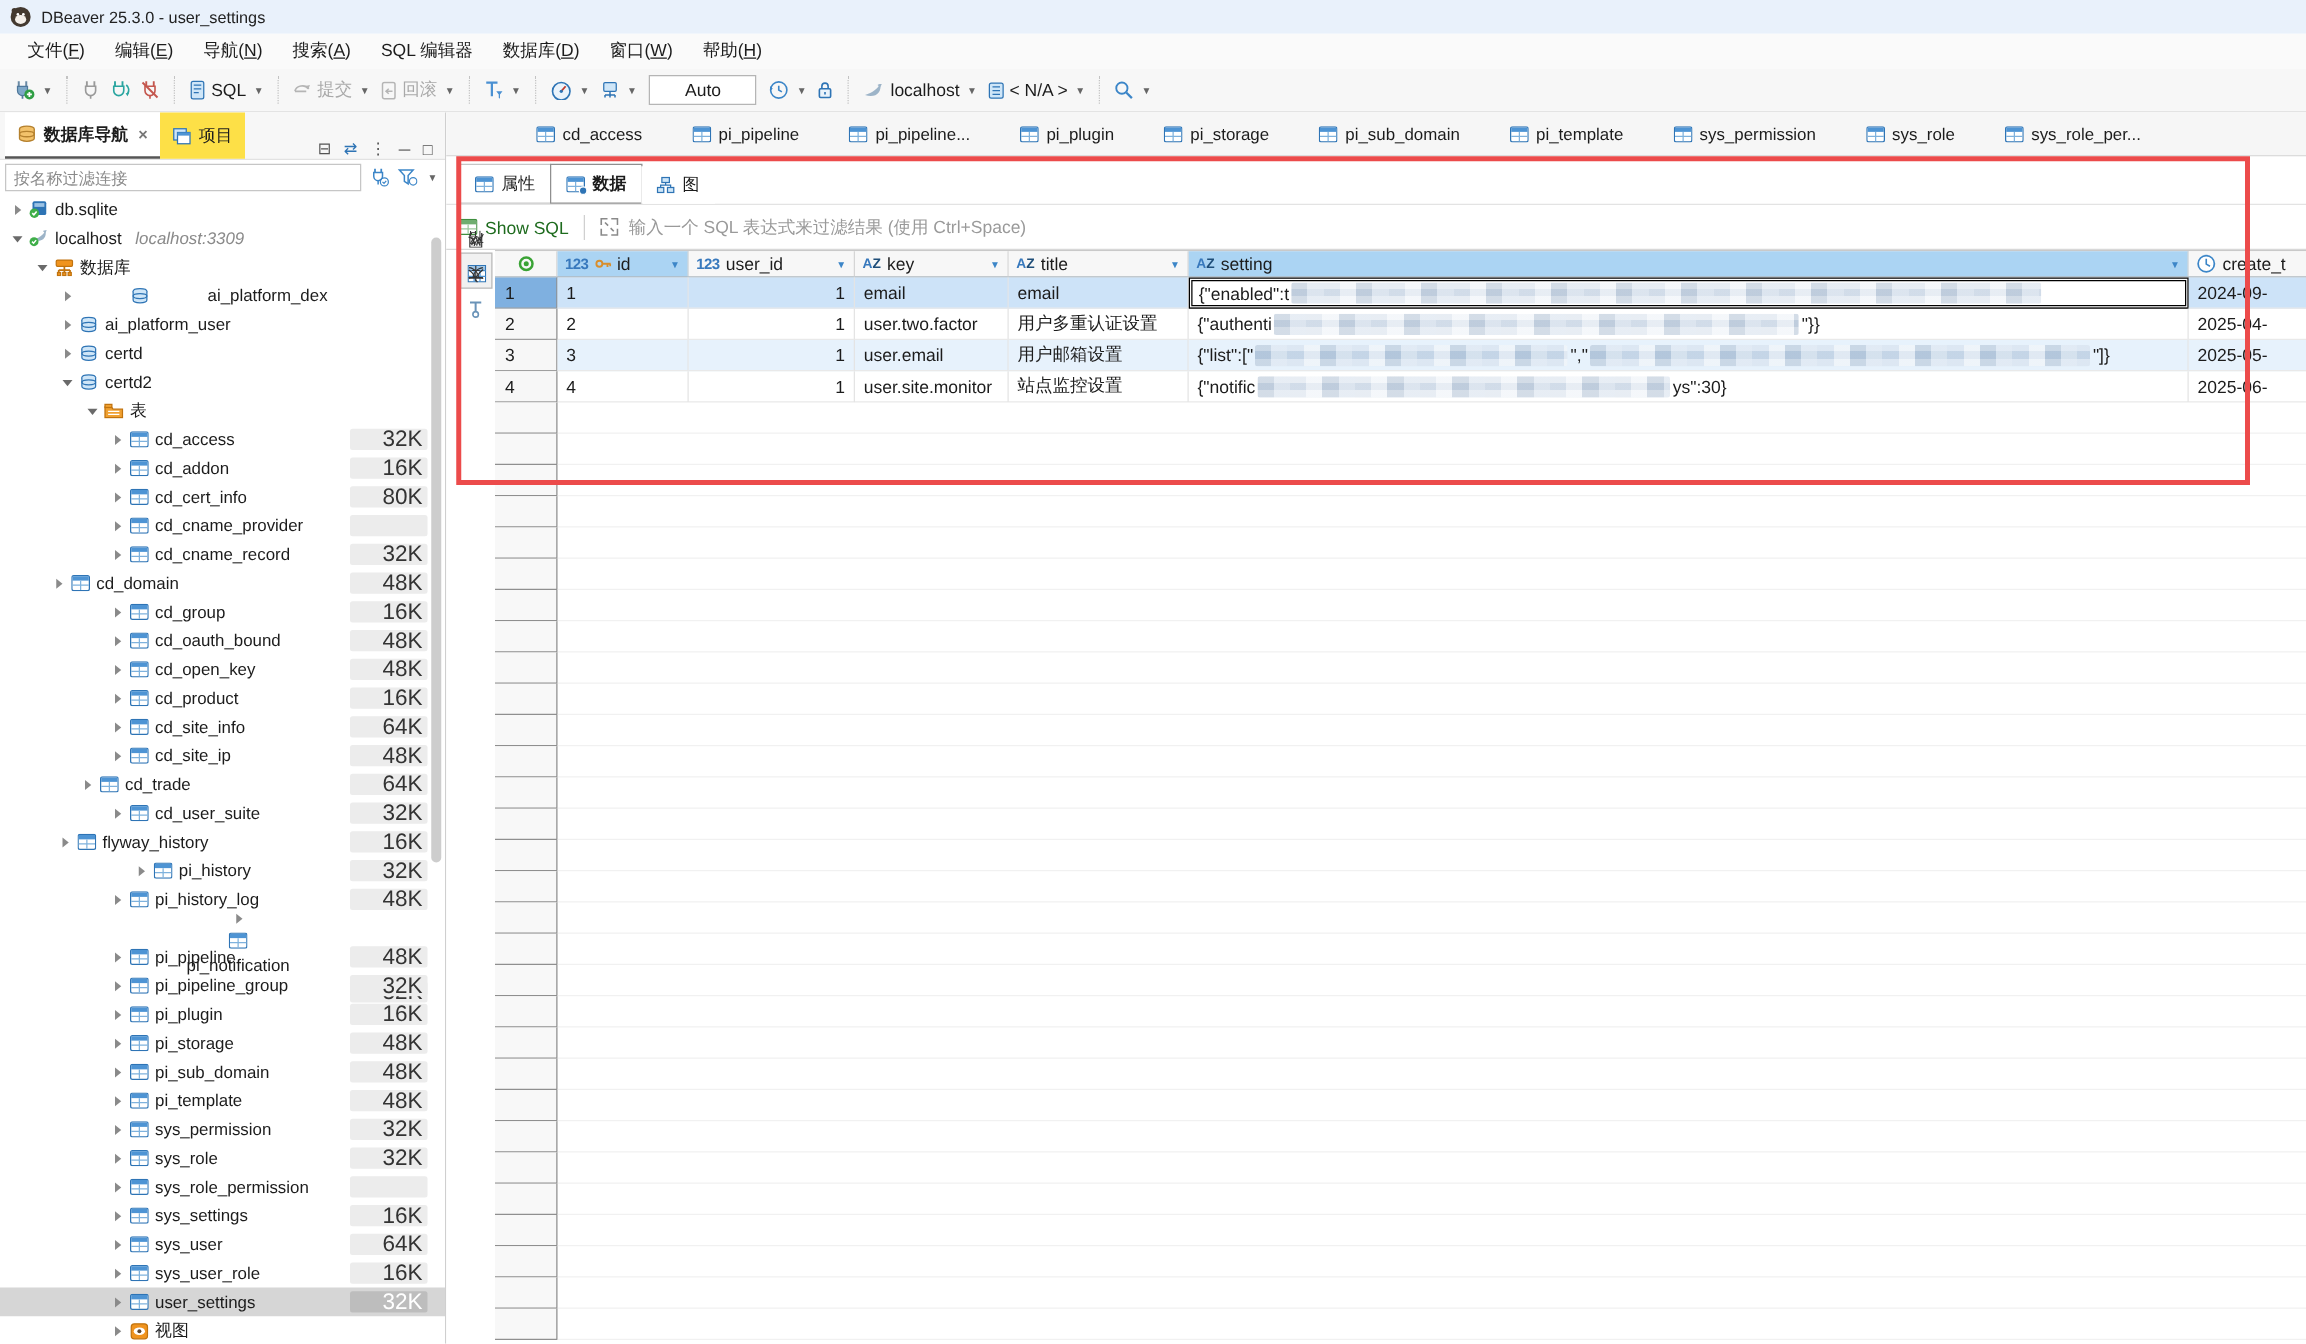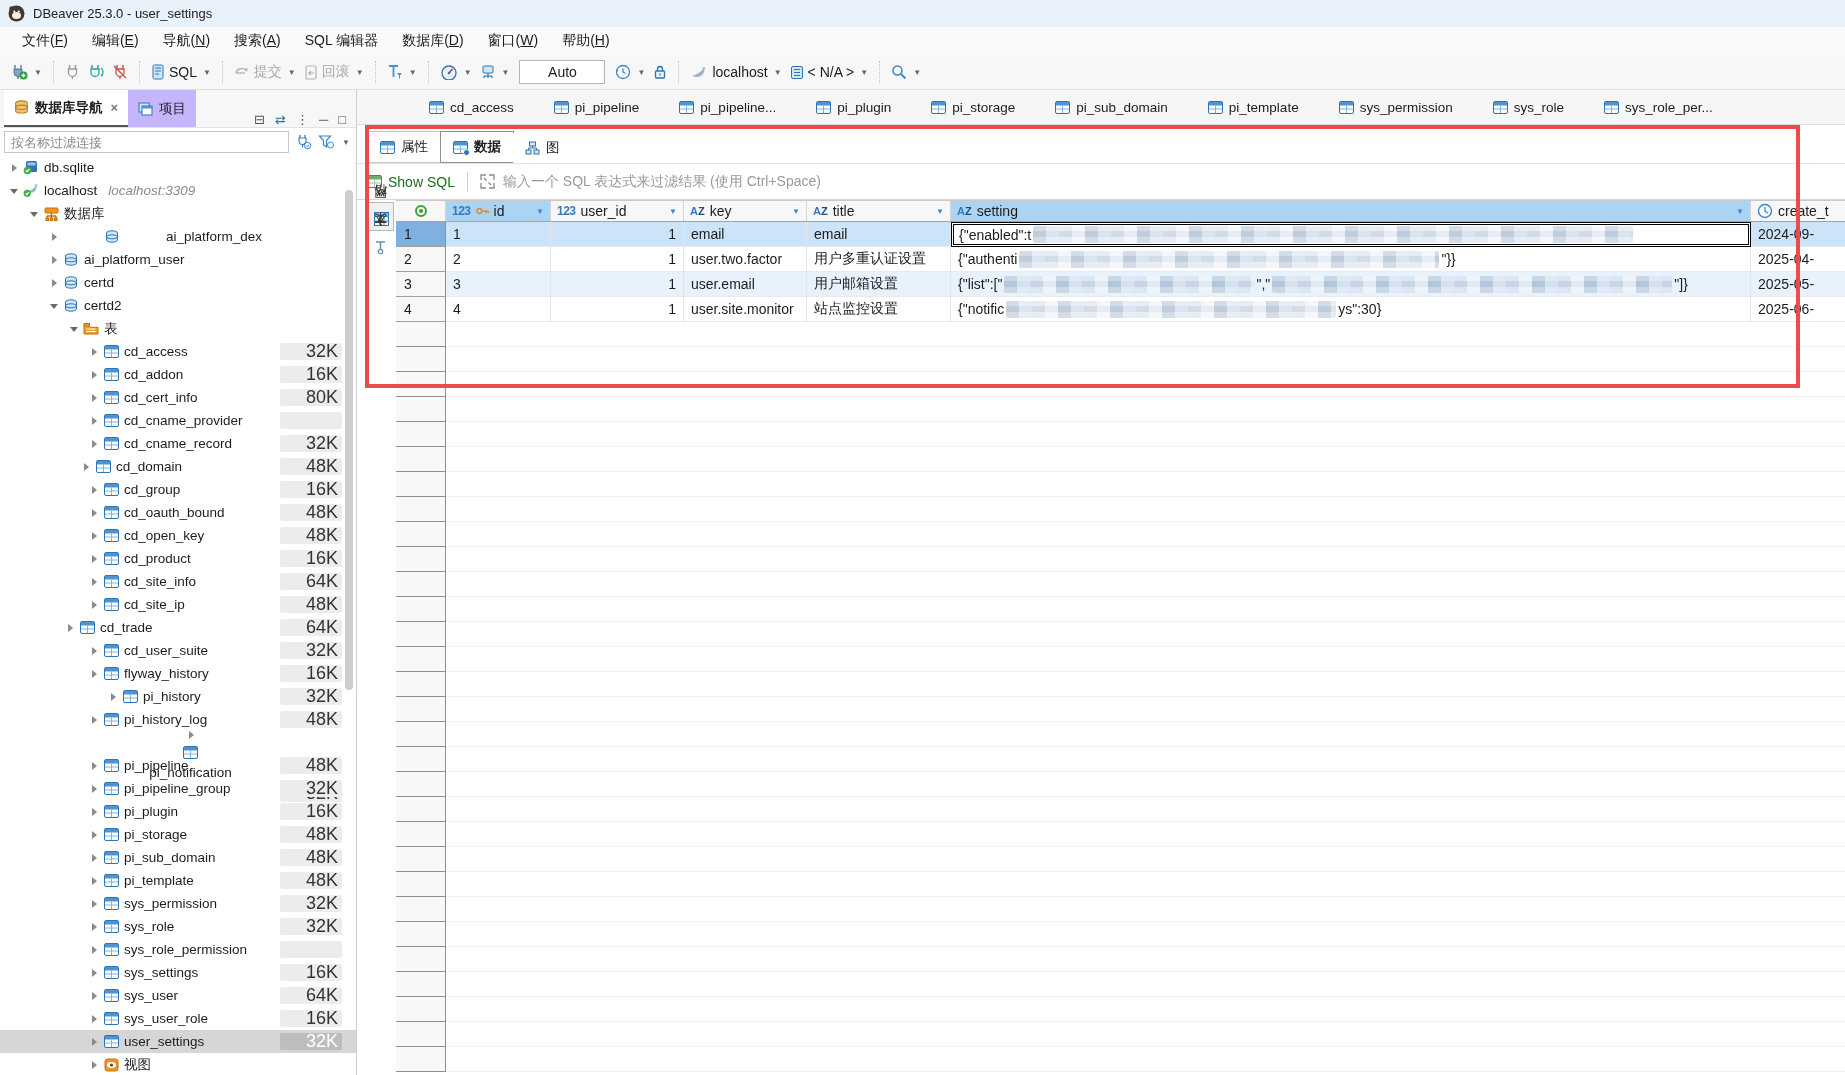"项目" .sb-tab { background: #c4b5fd -> #fde047 }
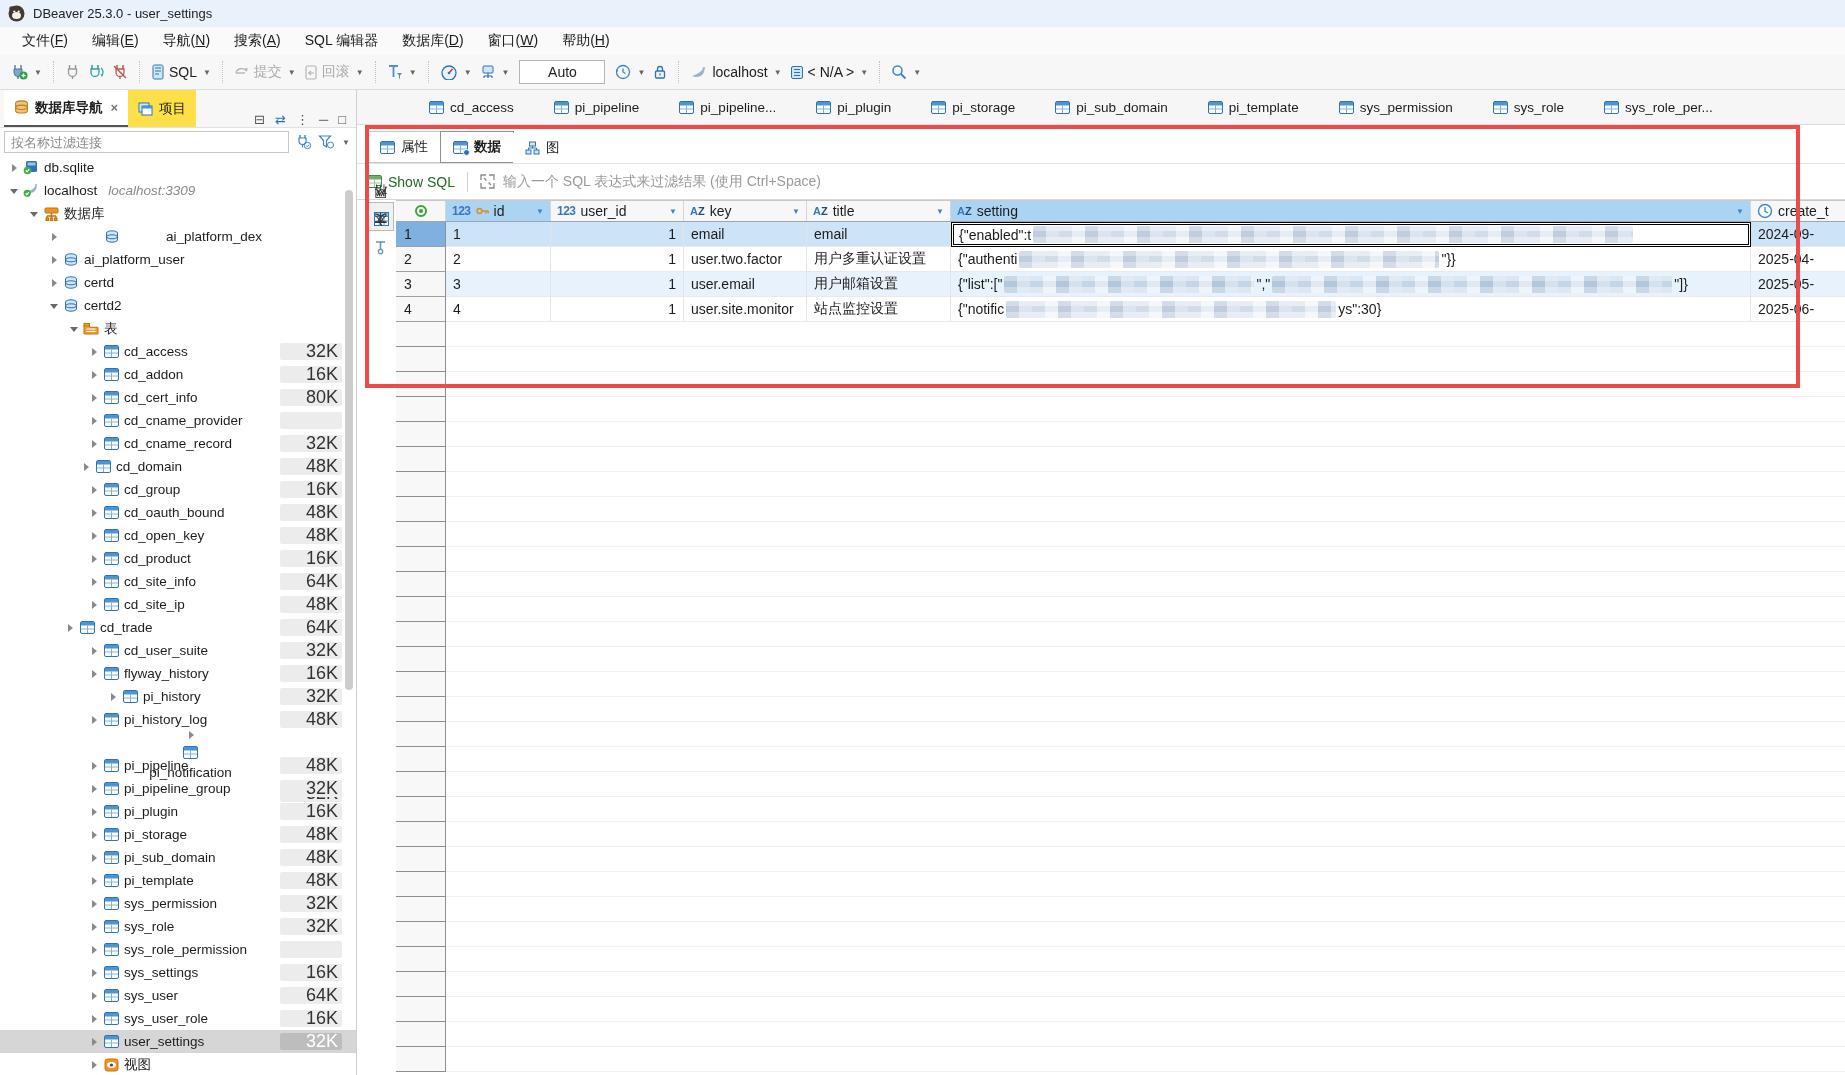"cd_domain" div.trow { padding-left: 82px -> 43px }
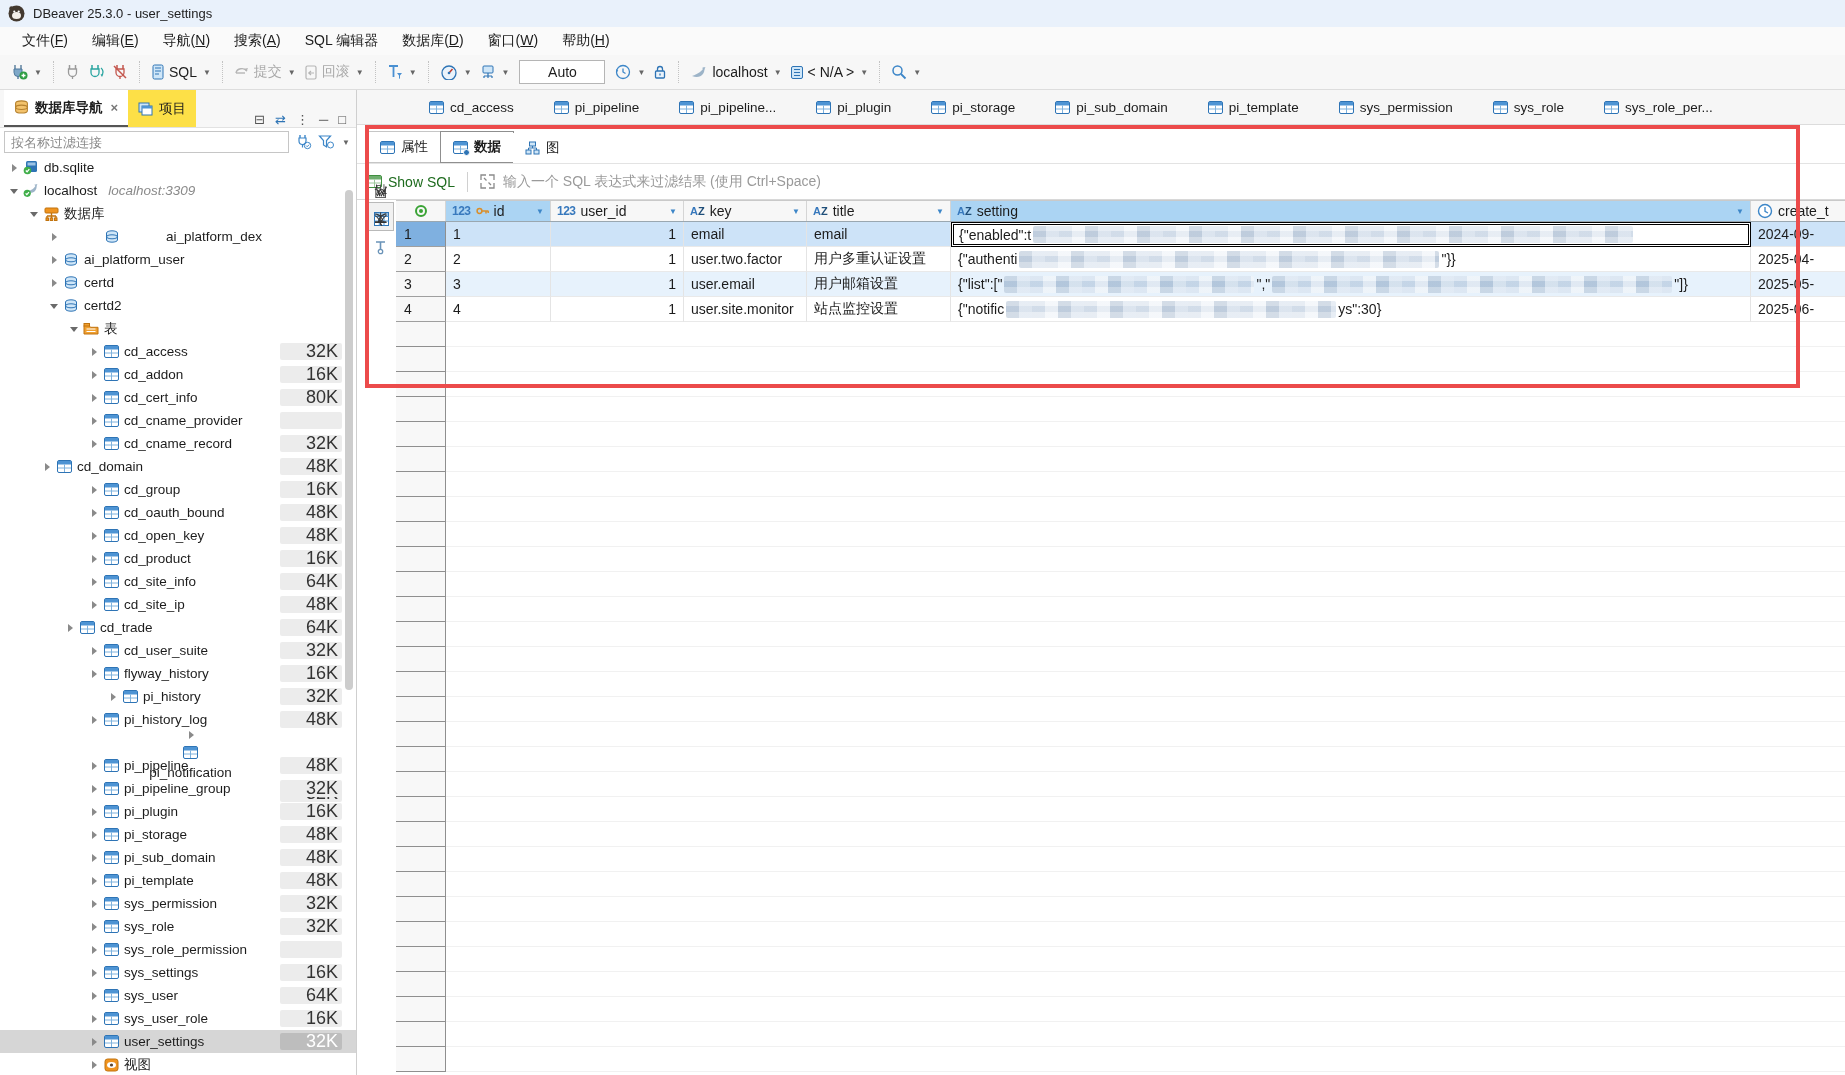"flyway_history" div.trow { padding-left: 90px -> 48px }
